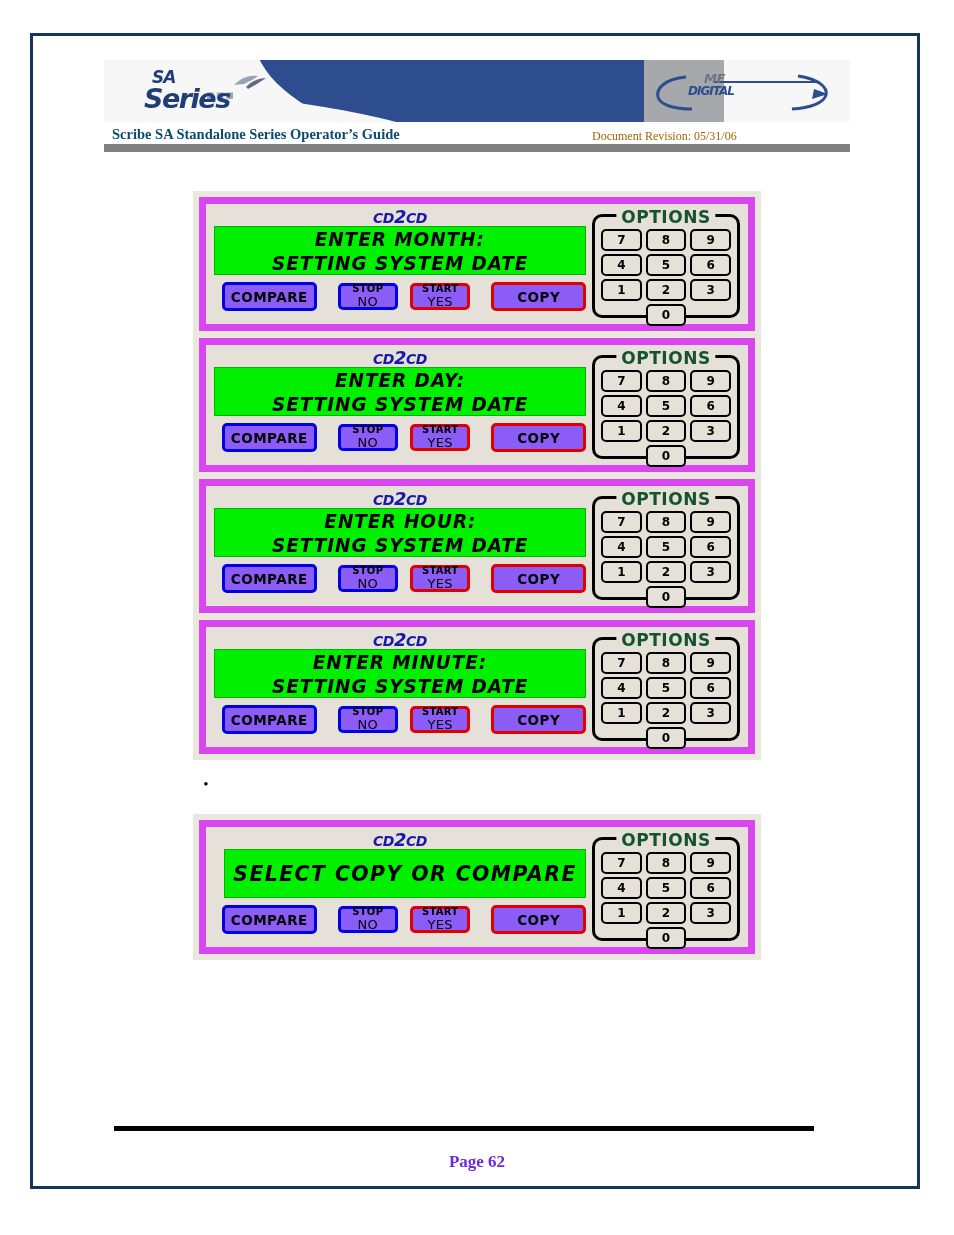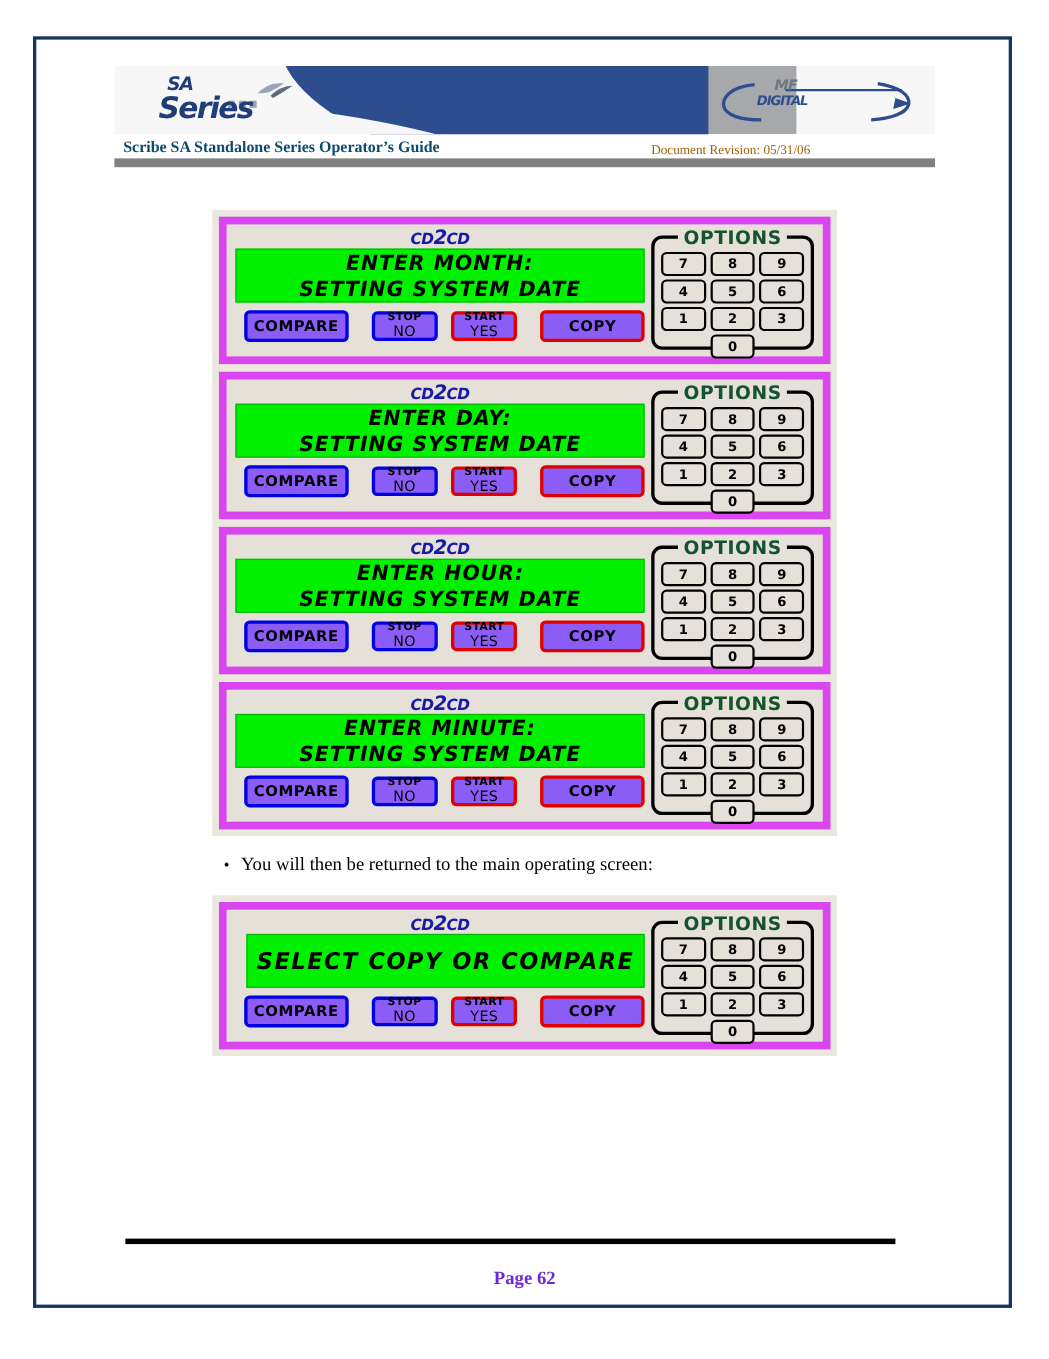"You will then be returned" span { html: <span>You will then be returned to the main operating screen:</span> -> none }
